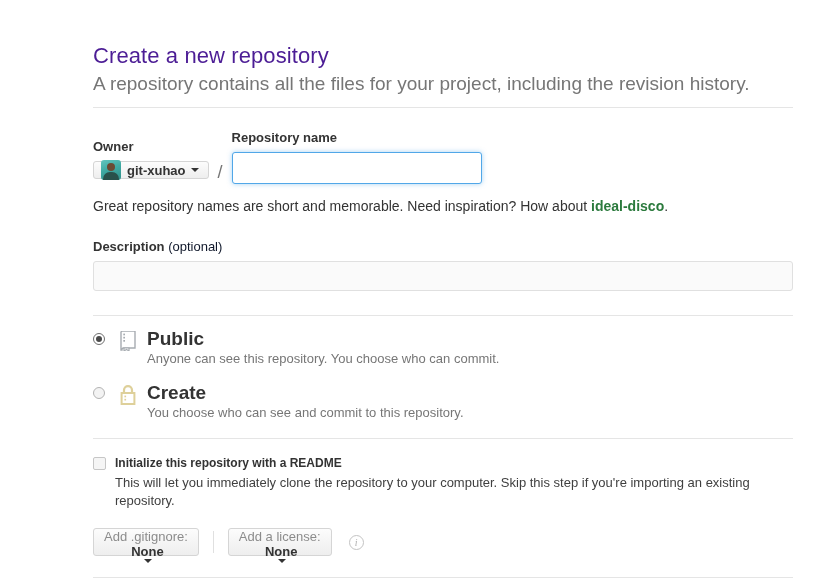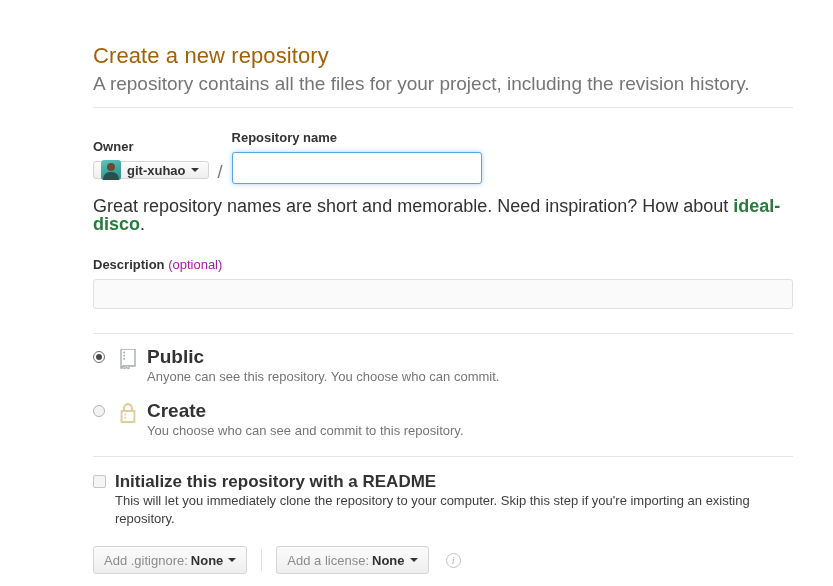"Create a new repository" .page-title { color: #a16207 -> #4c1d95 }
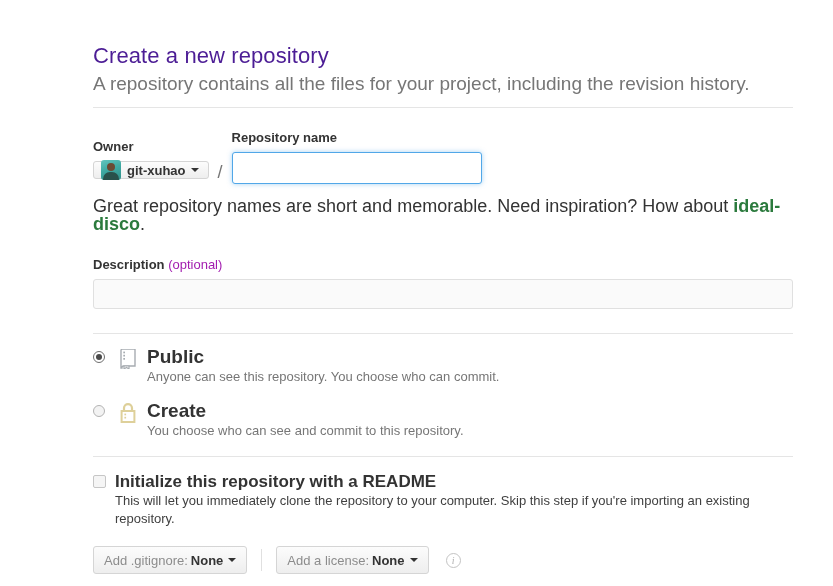"Great repository names are short" .hint { font-size: 18px -> 14px }
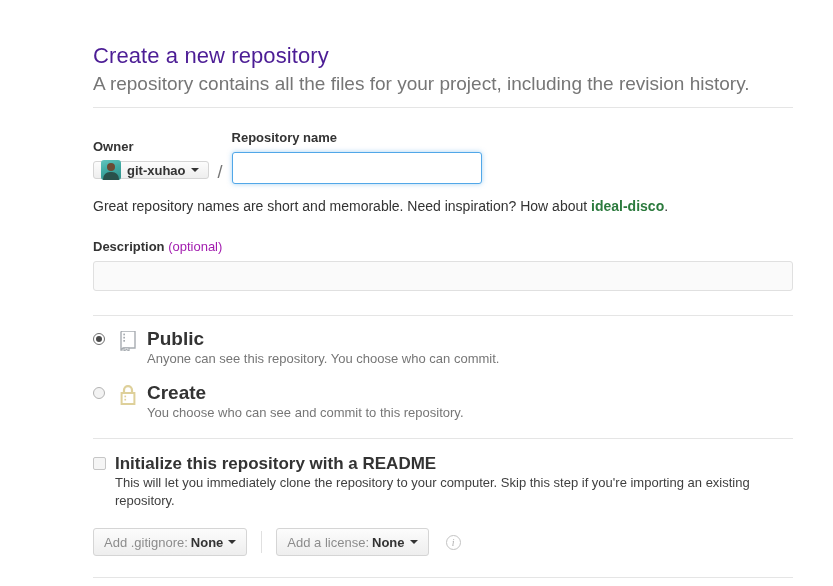"(optional)" .field-label .optional { color: #a21caf -> #0f172a }
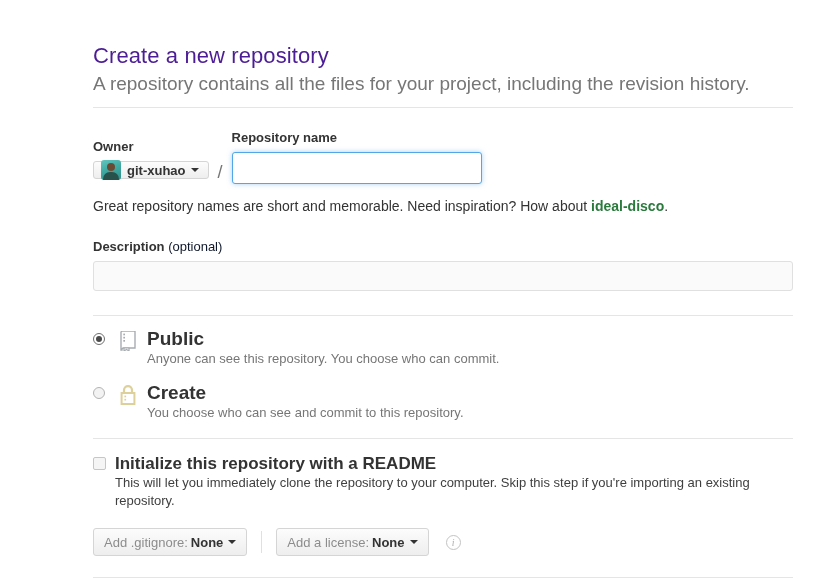"Initialize this repository with a" .readme-title { font-size: 17px -> 12px }
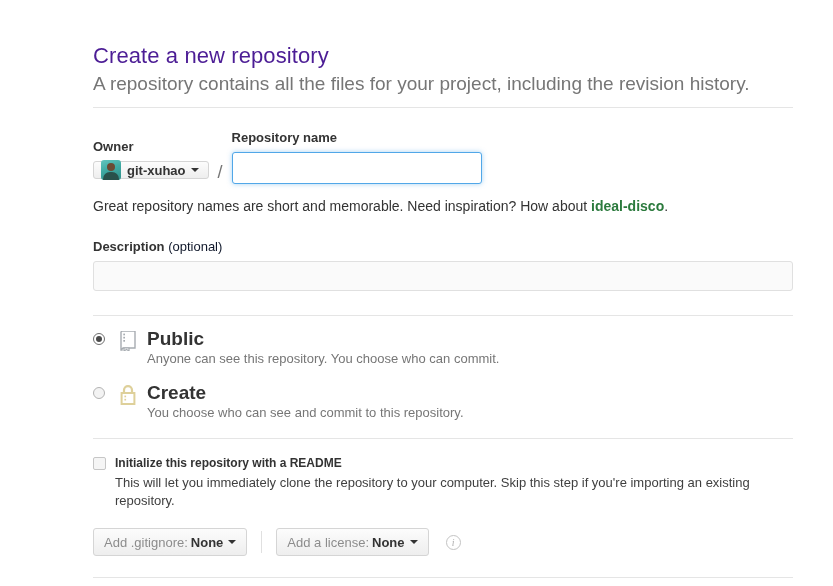"Add .gitignore:" .select-btn { flex-direction: none -> column }
